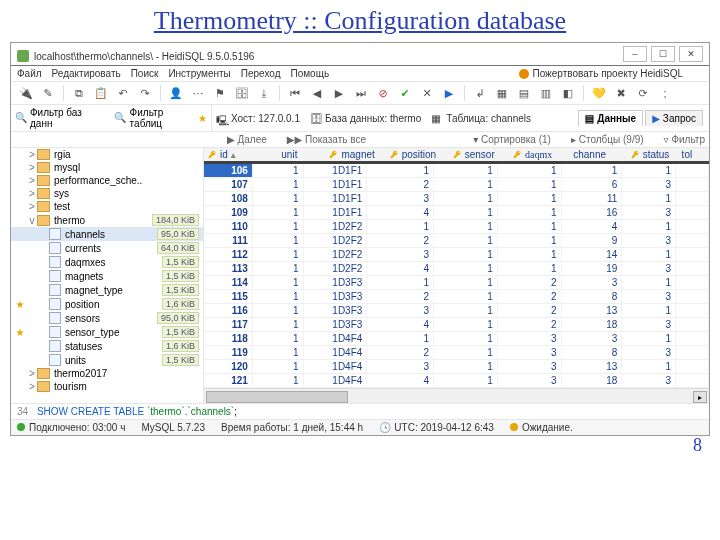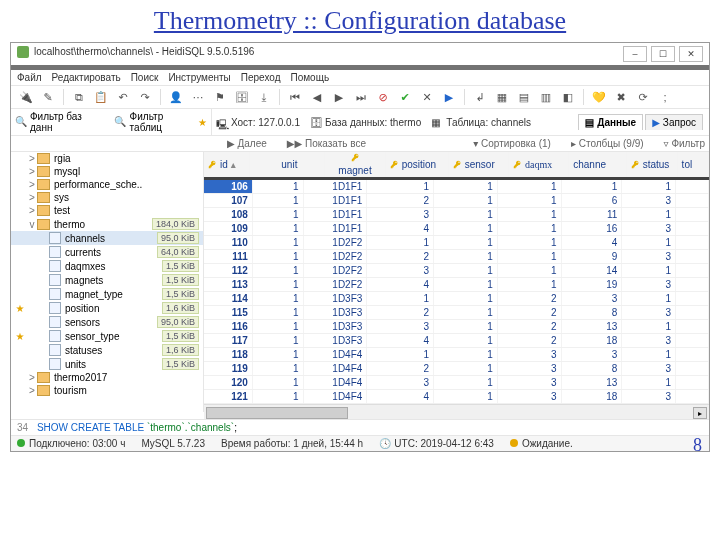"localhost\thermo\channels\ - HeidiSQL" .titlebar { align-items: flex-start -> flex-end; border-bottom: 5px solid #737373 -> 1px solid #737373 }
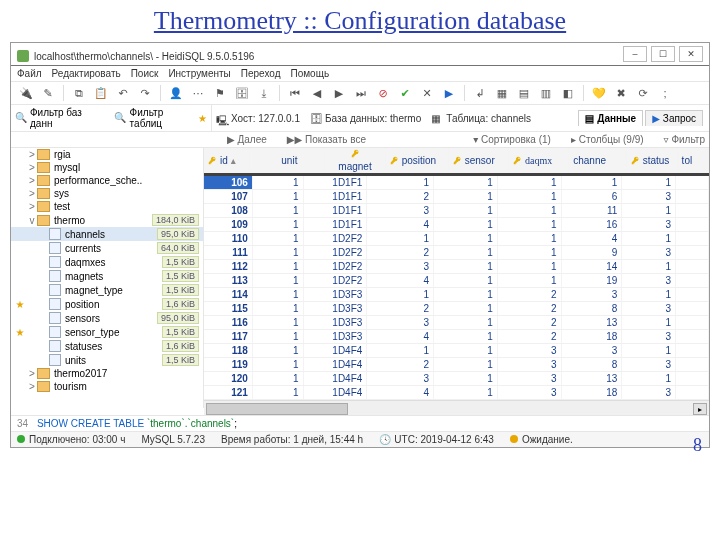"Пожертвовать проекту HeidiSQL" span.donate { html: none -> <span> <span></span> <span>Пожертвовать проекту HeidiSQL</span> </span> }
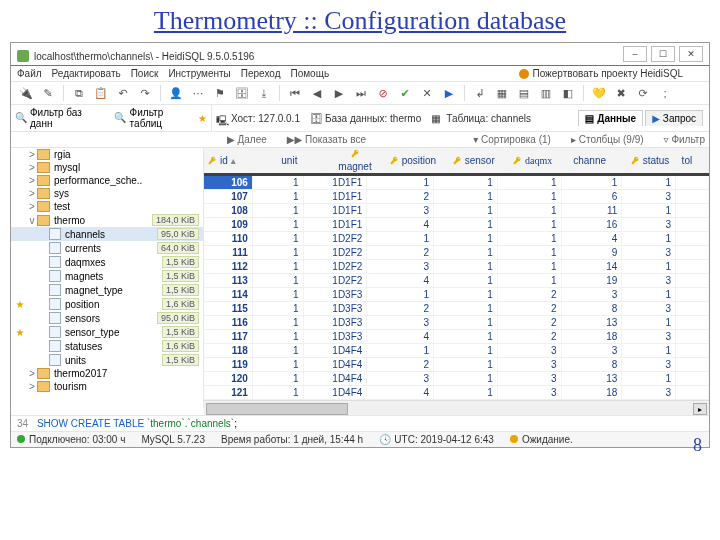"magnet" div.gh { flex-direction: column -> none }
